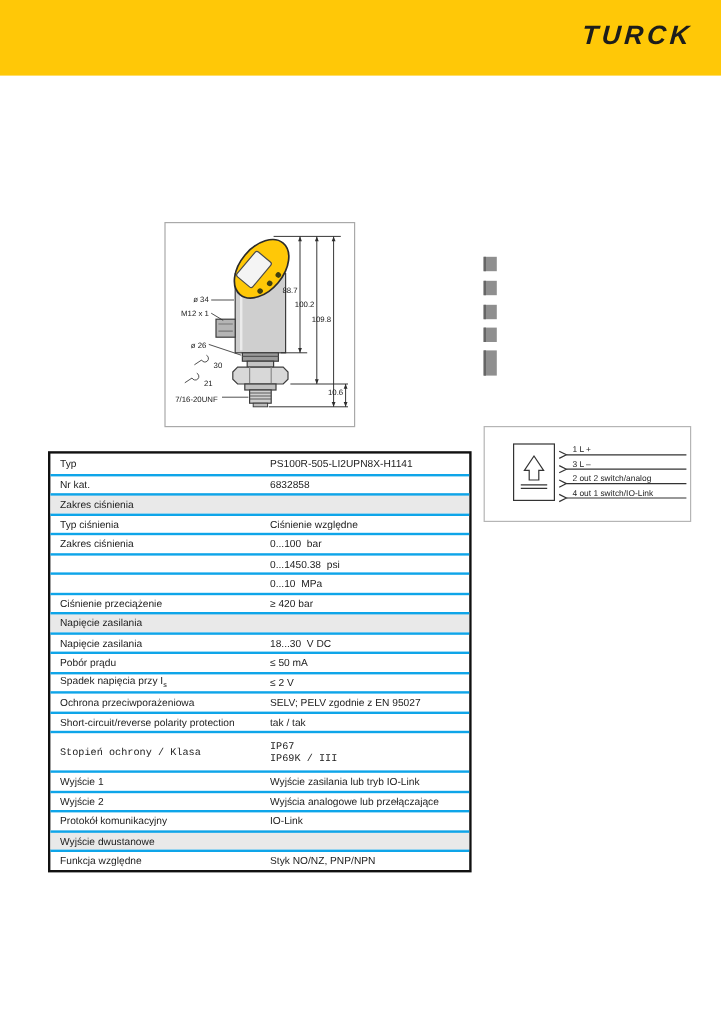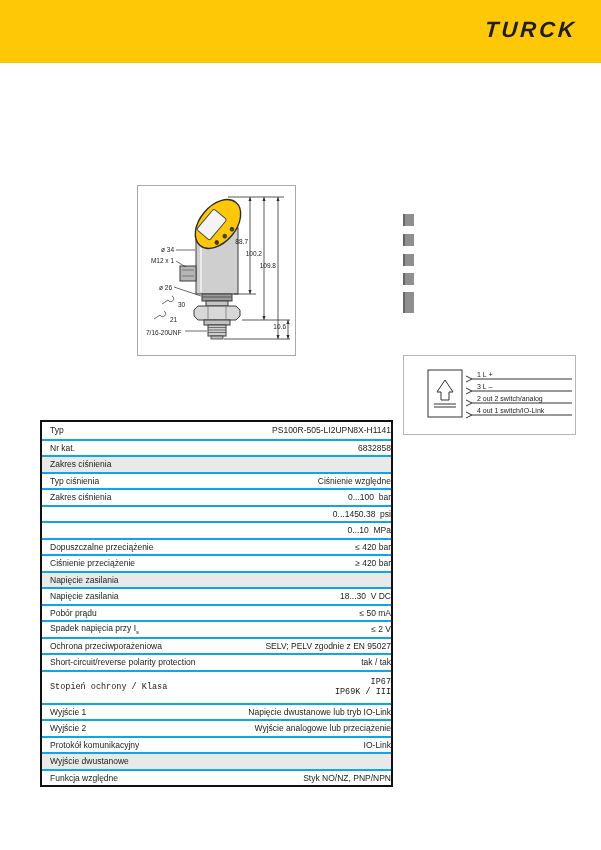"Typ" .spec-table { top: 420px -> 376px }
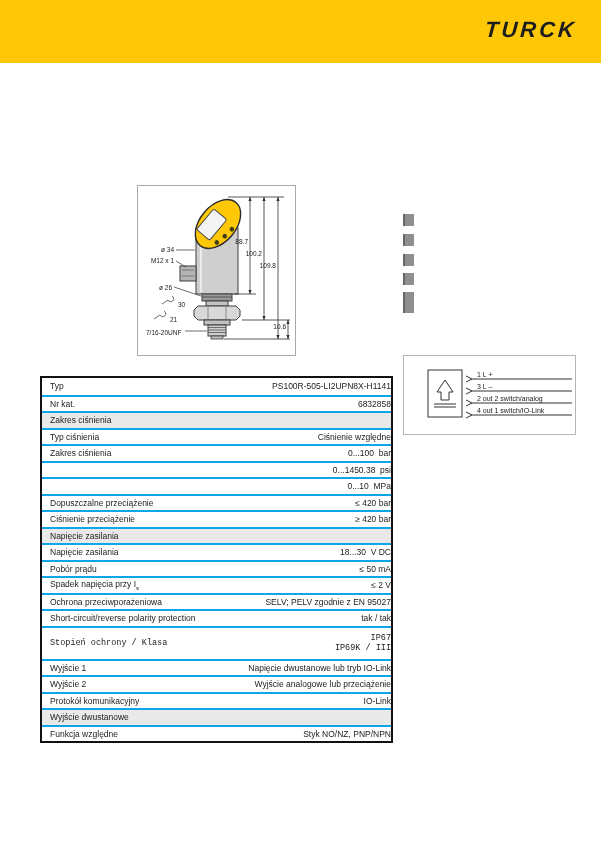"PS100R-505-LI2UPN8X-H1141" .cell-value { text-align: right -> none }
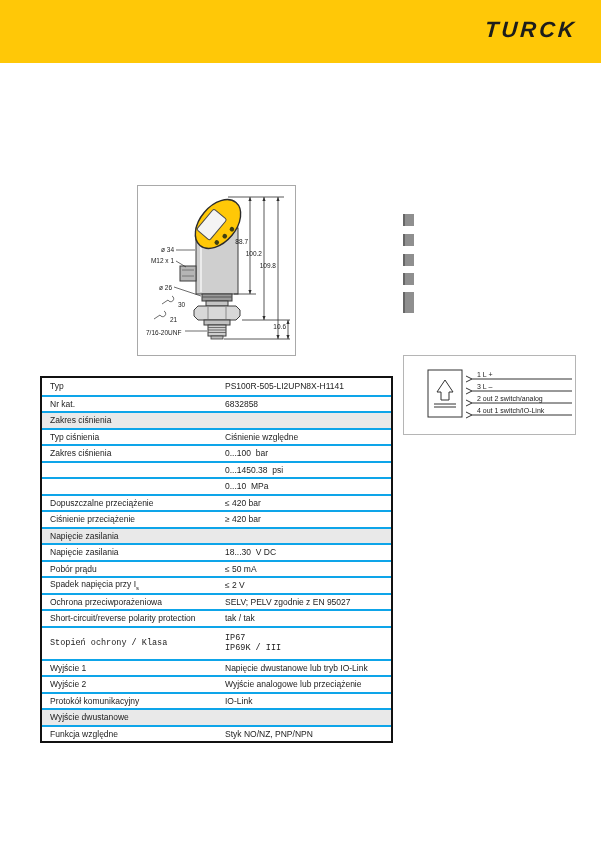"Dopuszczalne przeciążenie" div.row { html: <div> <span>Dopuszczalne przeciążenie</span> <span>≤ 420 bar</span> </div> -> none }
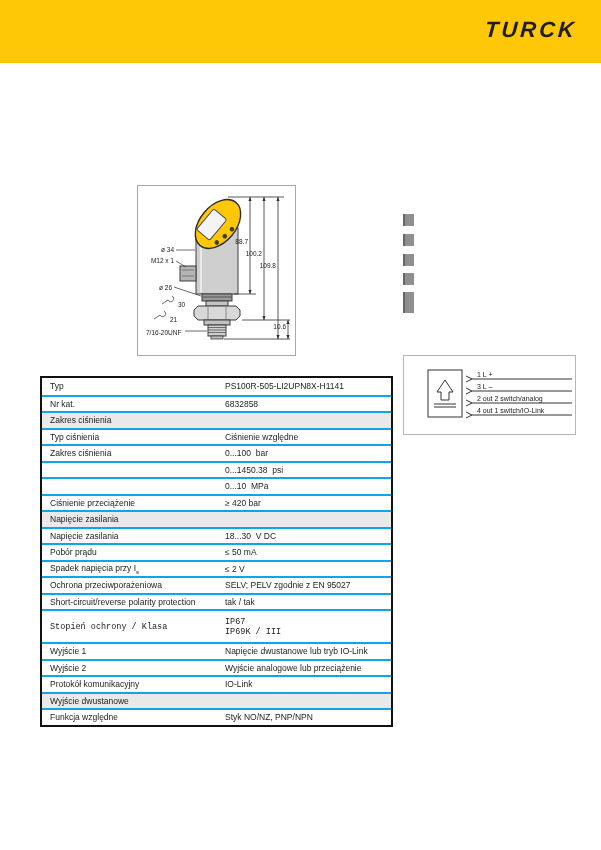"Napięcie dwustanowe lub tryb IO-Link" span.cell-value { text: Napięcie dwustanowe -> Wyjście zasilania }
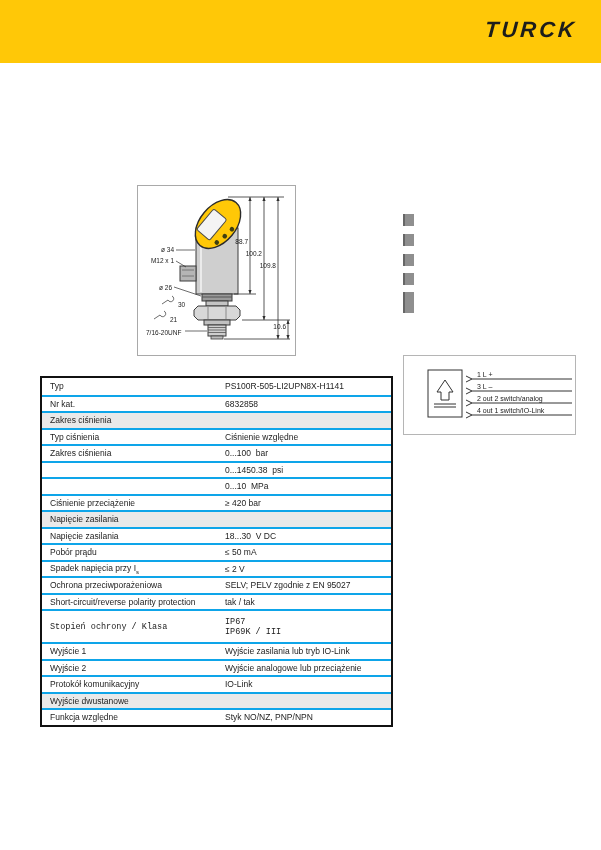"Wyjście analogowe lub przeciążenie" span.cell-value { text: Wyjście analogowe lub przeciążenie -> Wyjścia analogowe lub przełączające }
